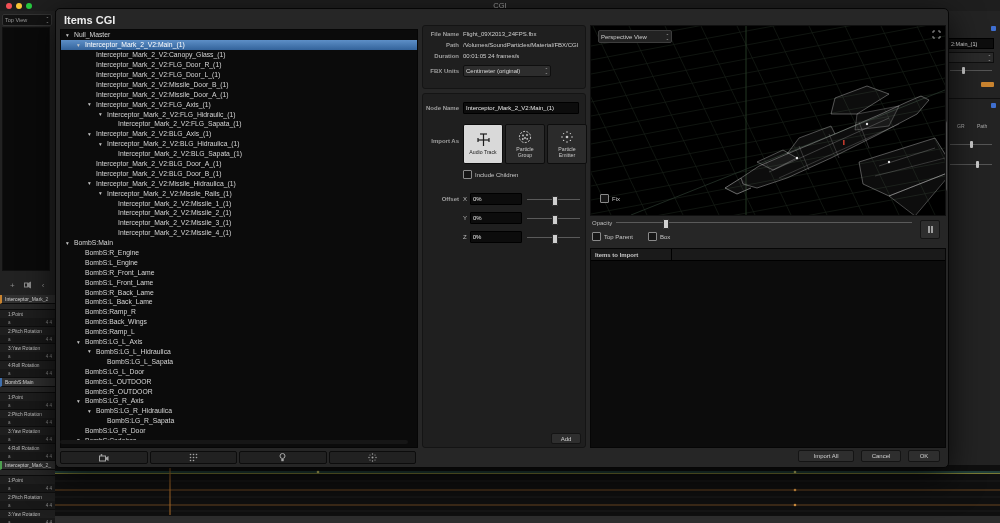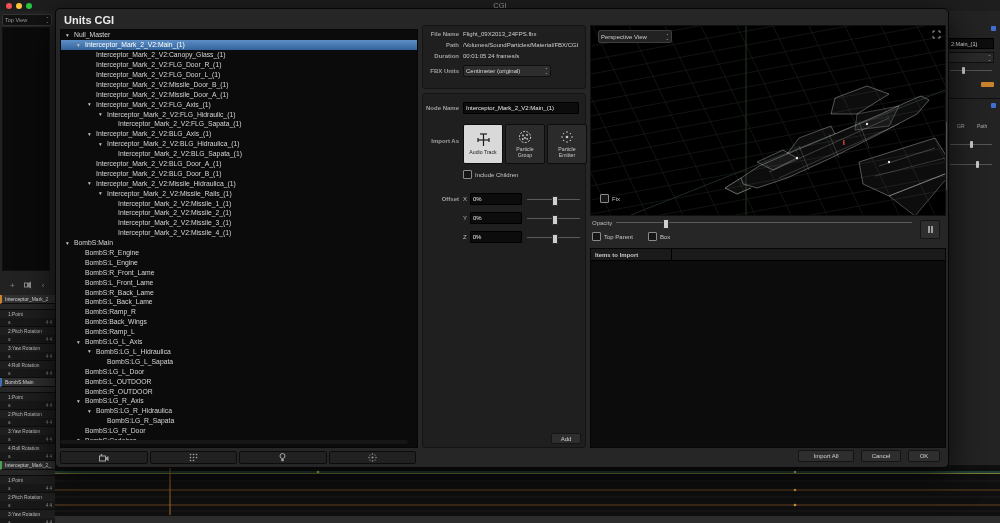"Units CGI" div.dlg-title { text: Units -> Items }
